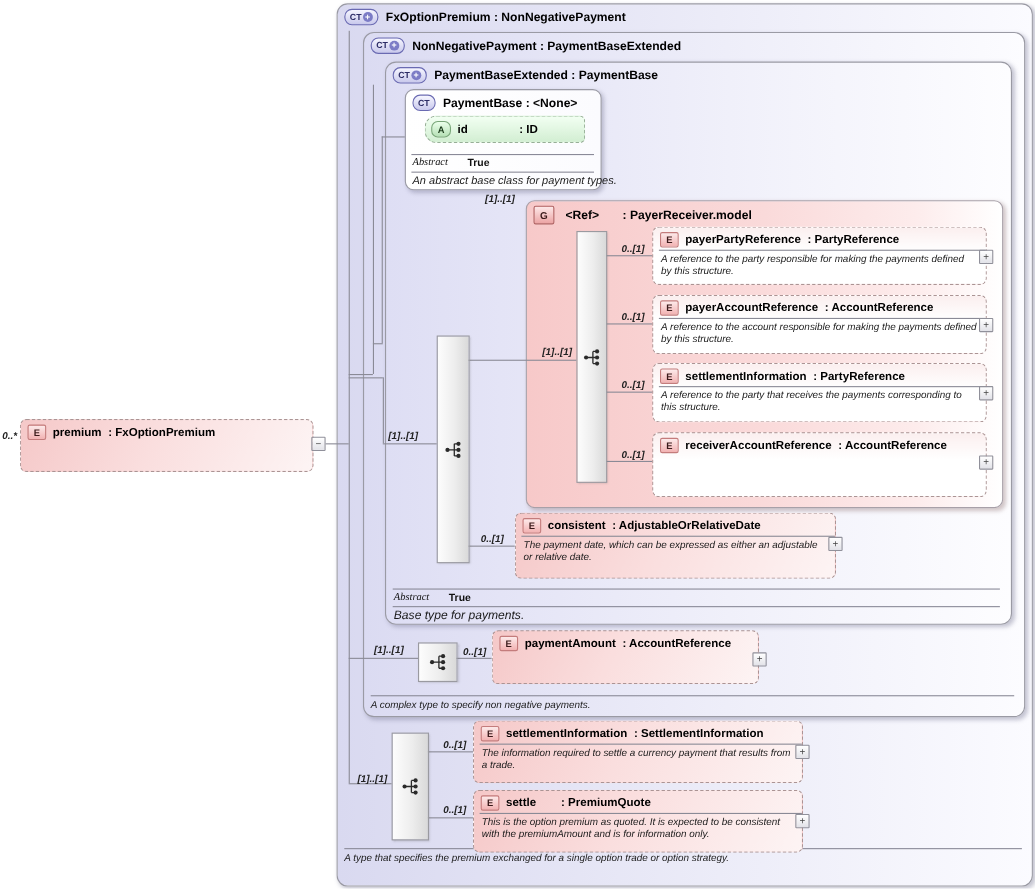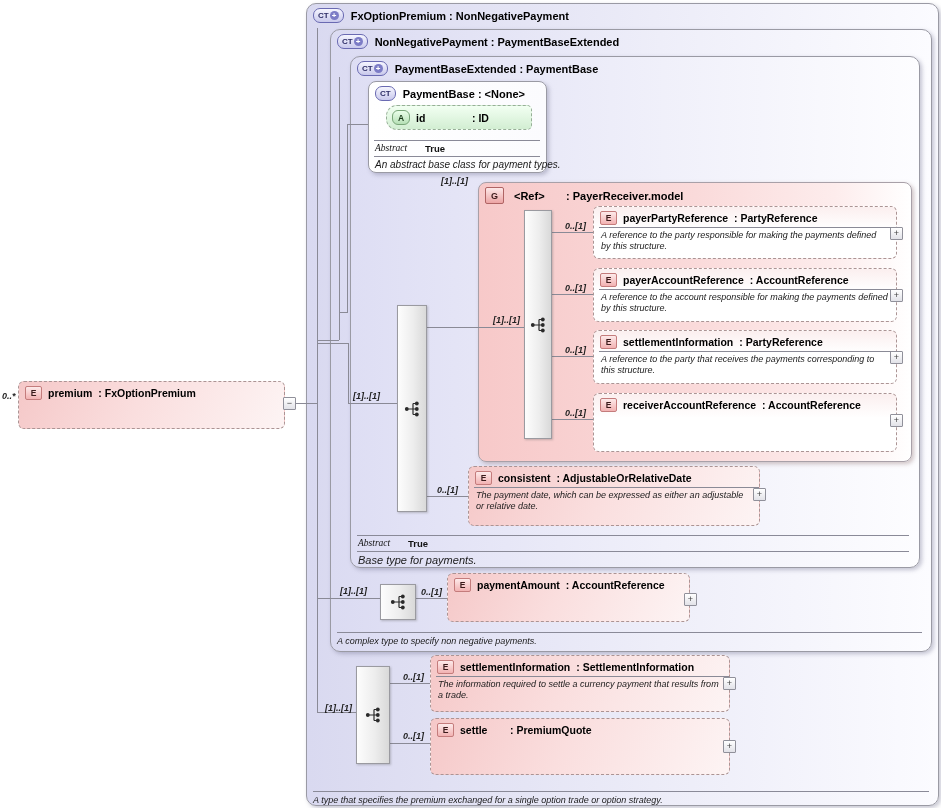"This is the option premium" div.elem-note { html: none -> <div>This is the option premium as quoted. It is expected to be consistent with the premiumAmount and is for information only.</div> }
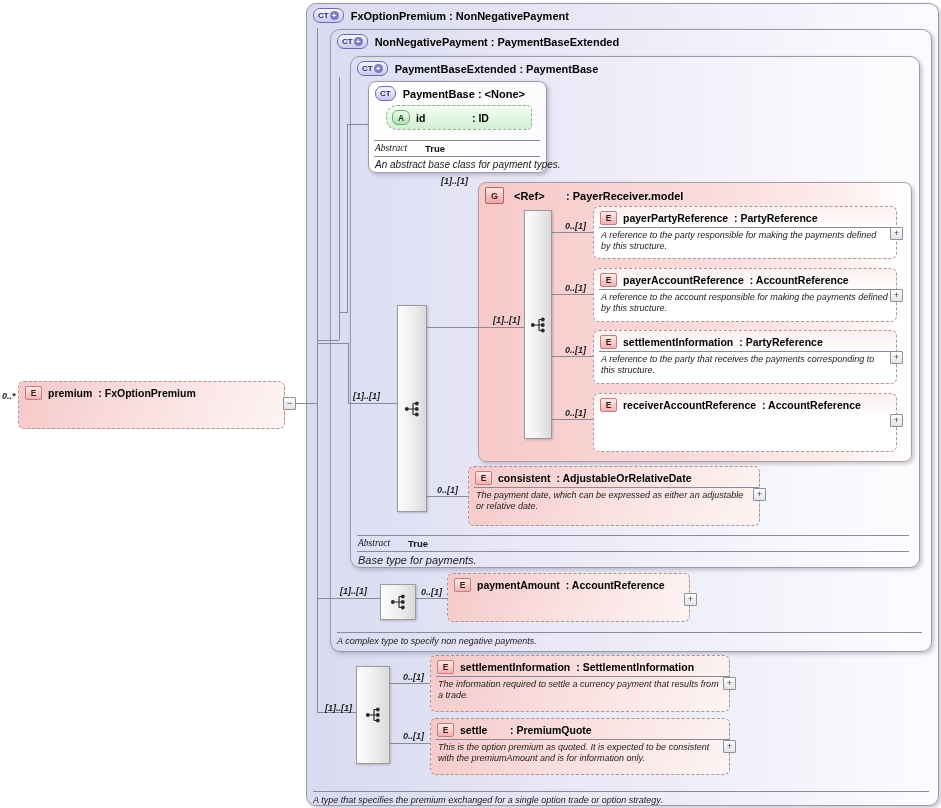"A type that specifies the" div.box-note { bottom: 0 -> 20px }
